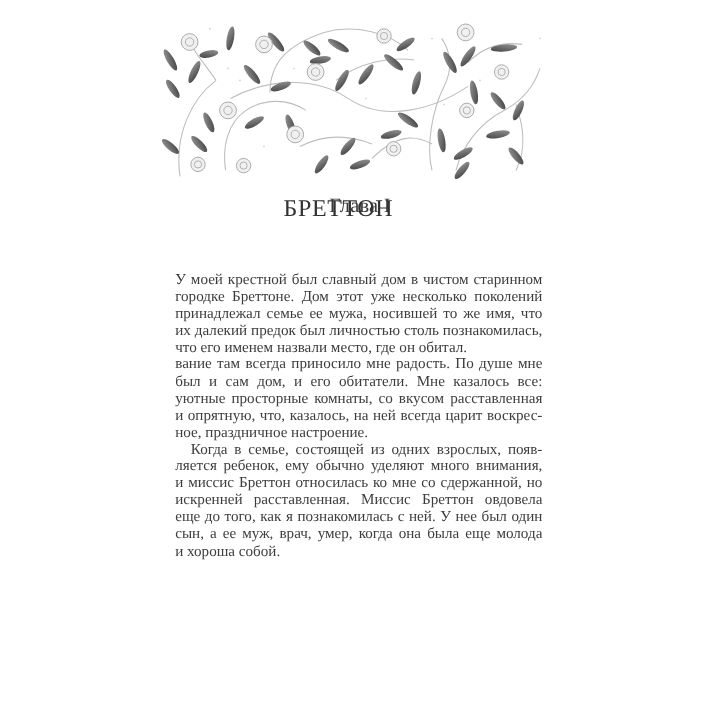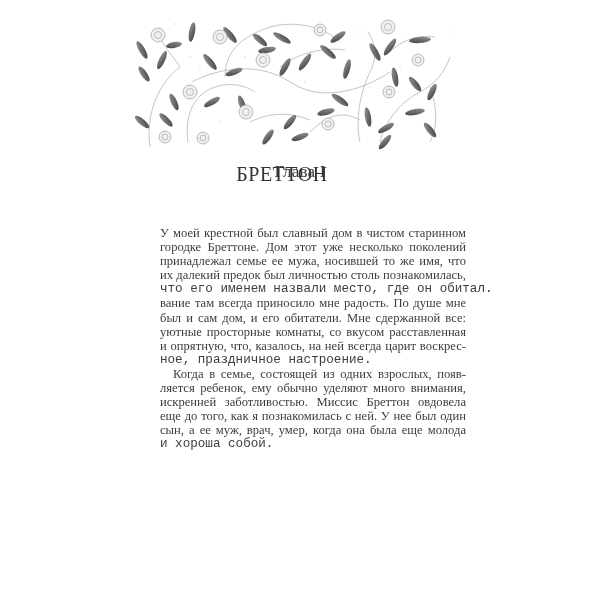"У моей крестной был славный" .body-text { left: 160px -> 146px }
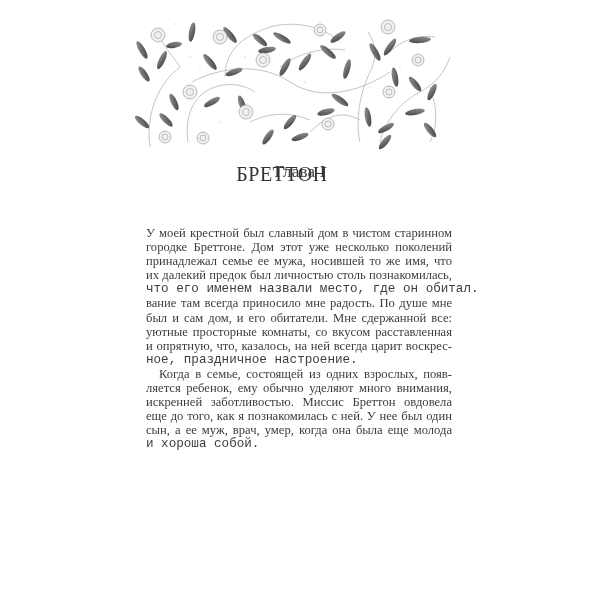"что его именем назвали место," .line.last { font-family: Liberation Mono, monospace -> none }
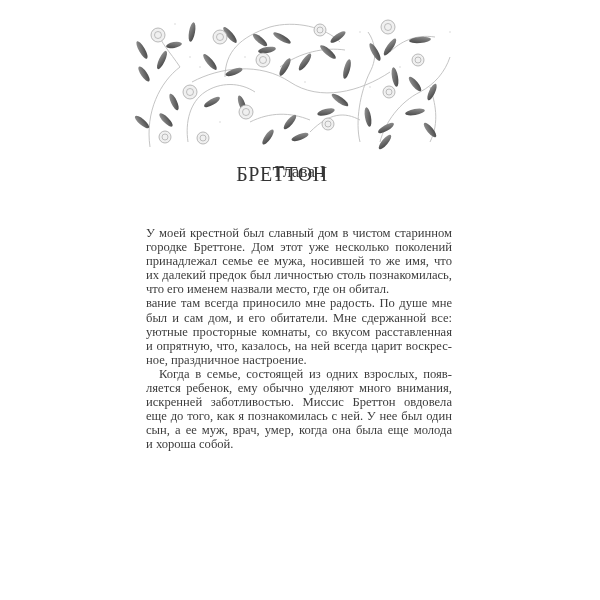"был и сам дом, и" span.line { text: сдержанной -> казалось }
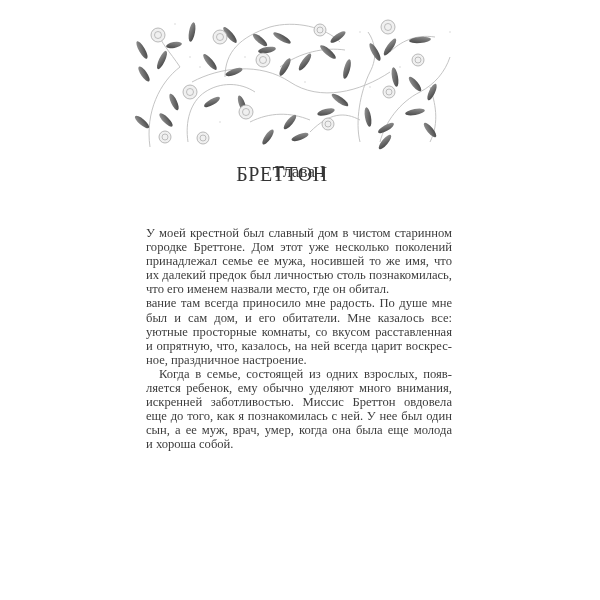"и миссис Бреттон относилась ко" span.line { html: none -> <span>и миссис Бреттон относилась ко мне со сдержанной, но</span> }
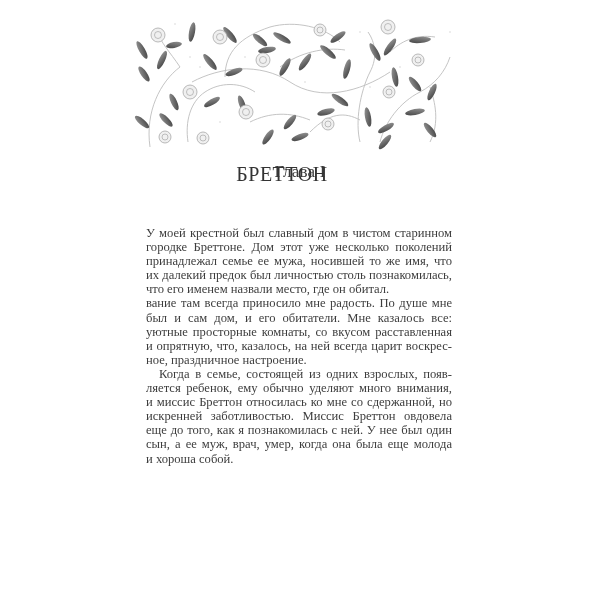"искренней заботливостью. Миссис Бреттон" span.line { text: заботливостью -> расставленная }
